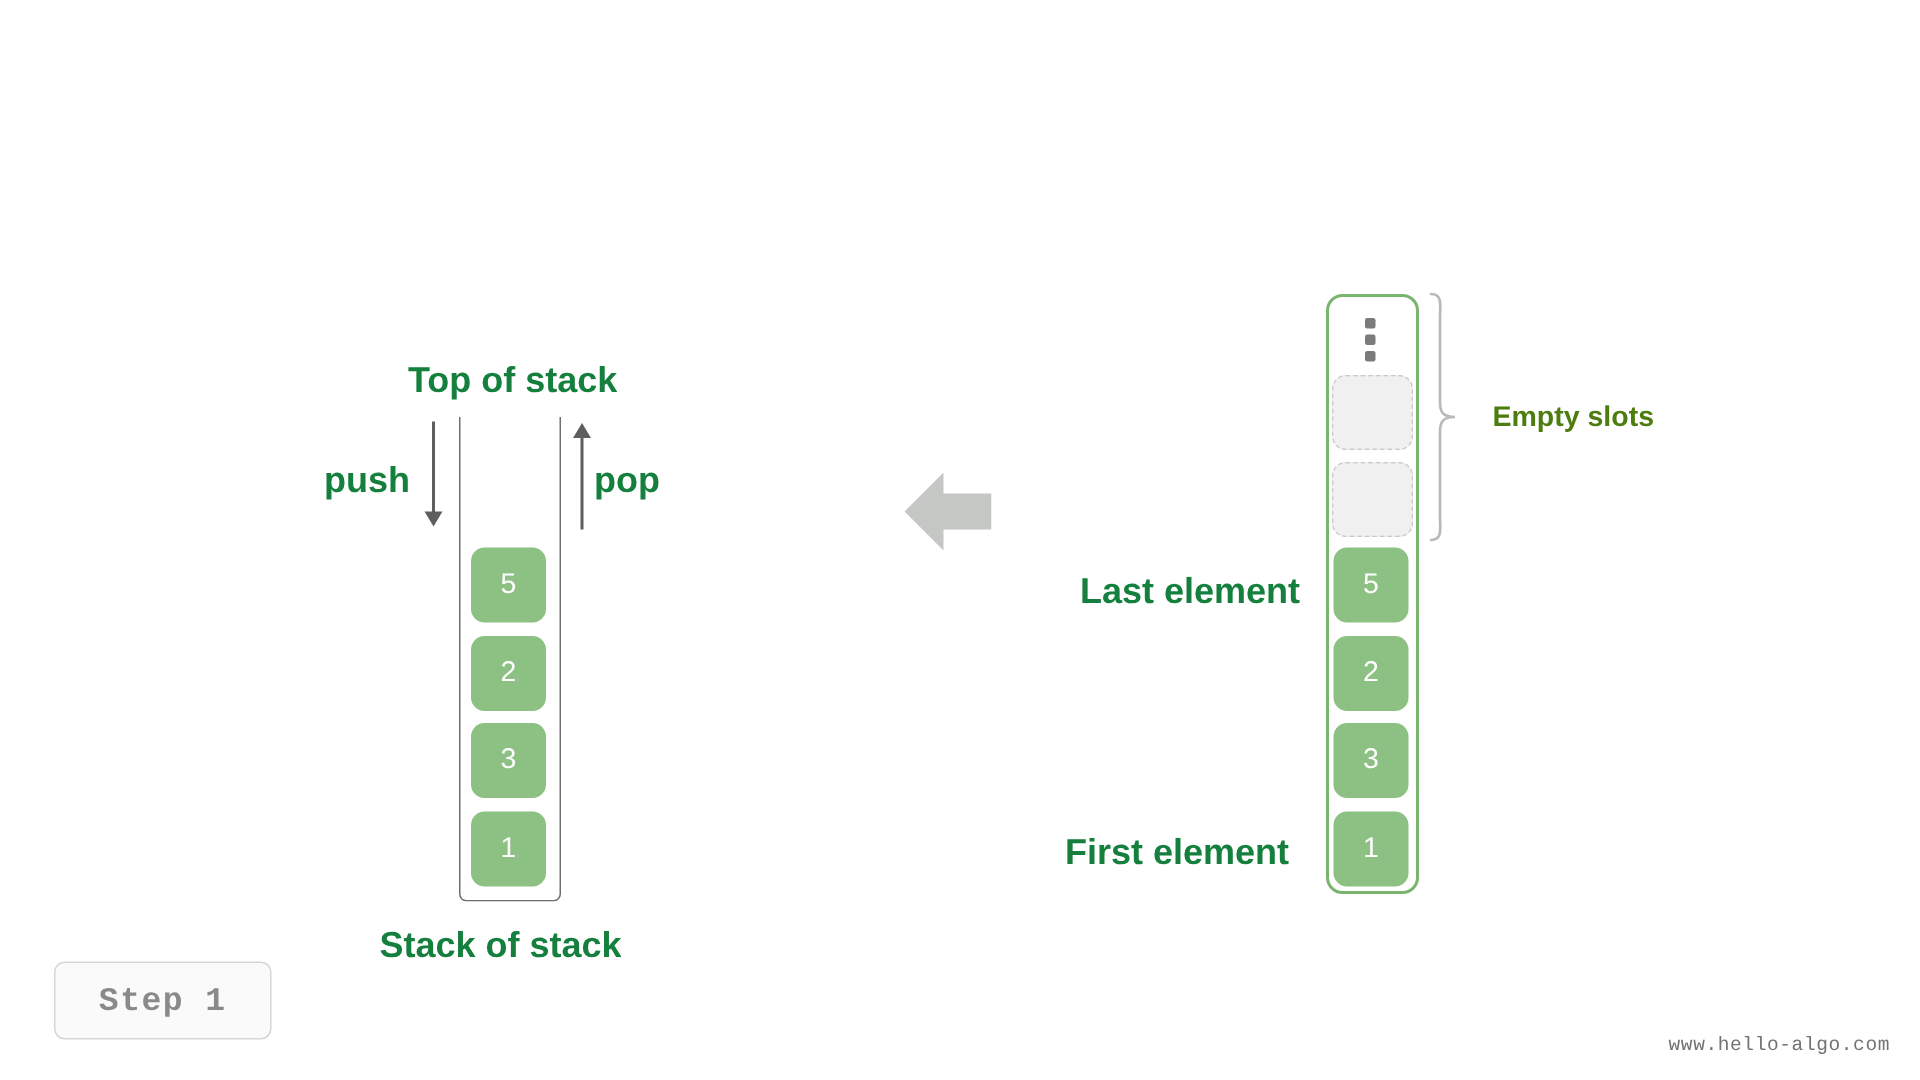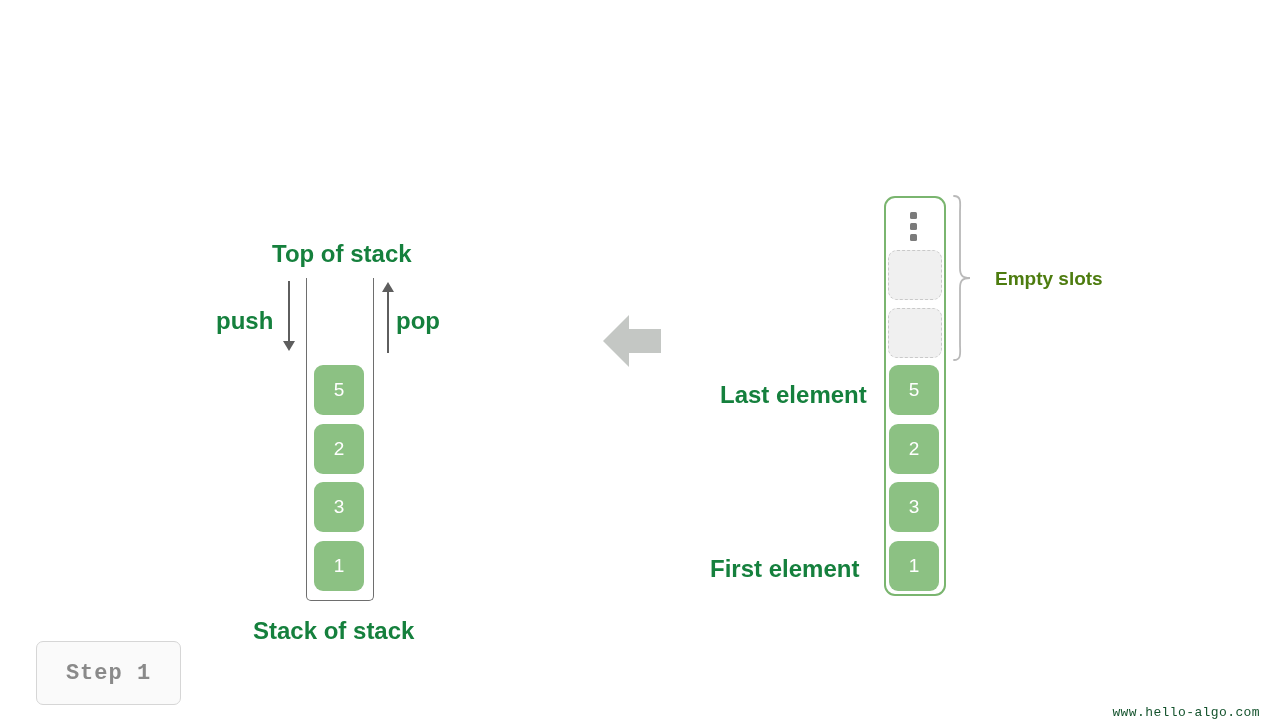"Step 1" #step-badge { height: 64px -> 52px }
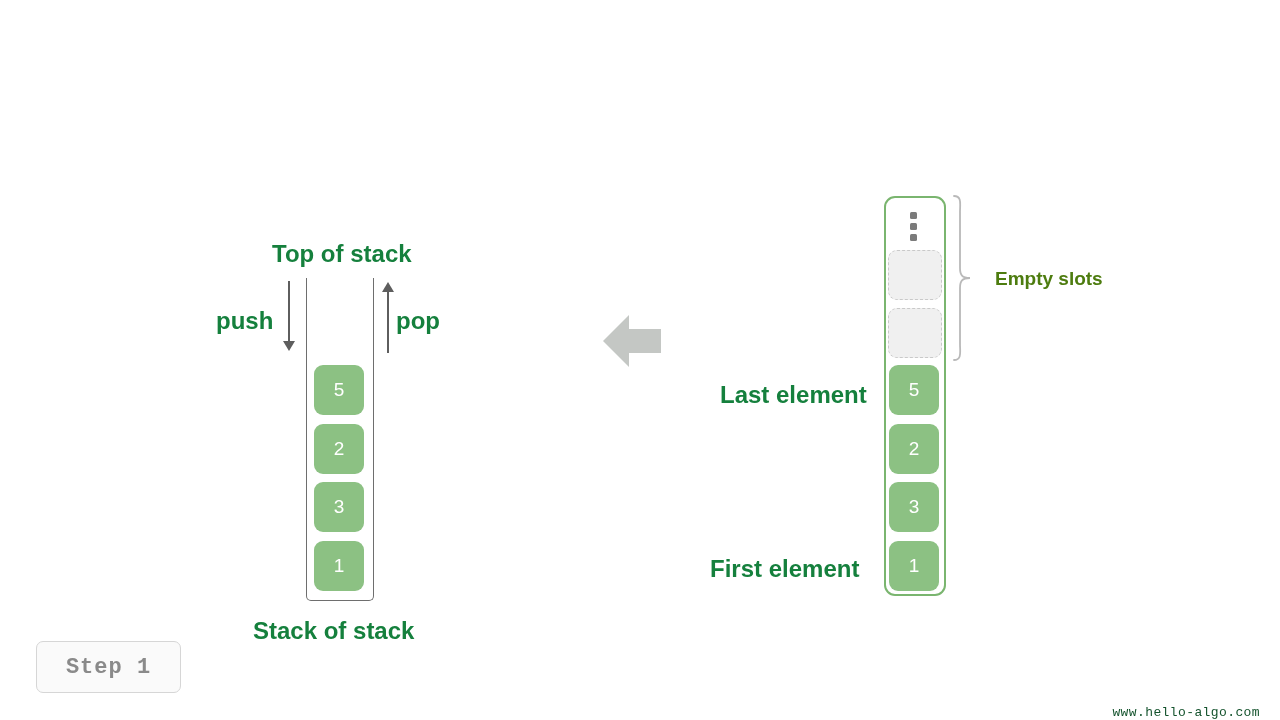"www.hello-algo.com" #watermark { bottom: 0 -> 16px; color: #14532d -> #737373 }
